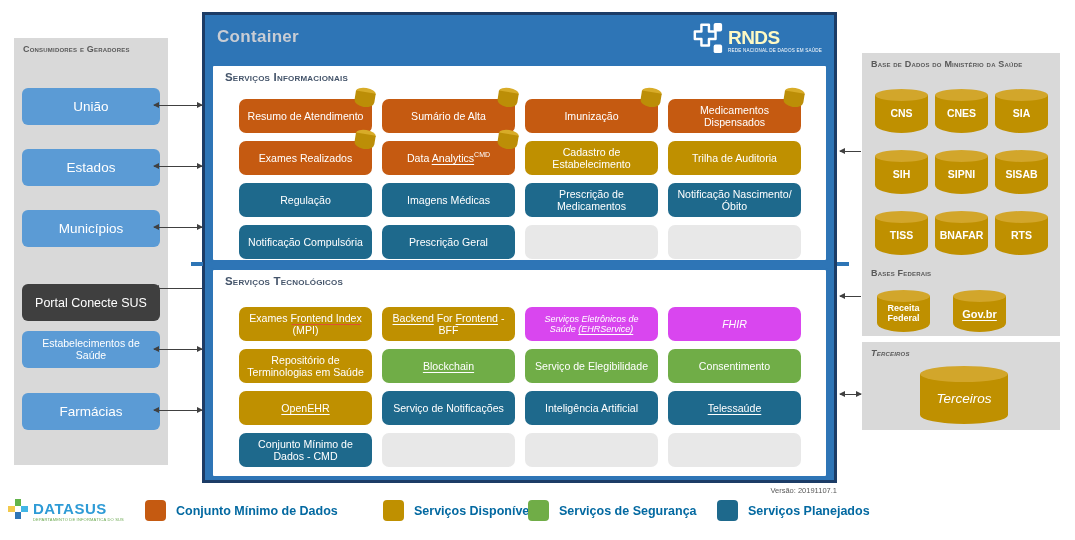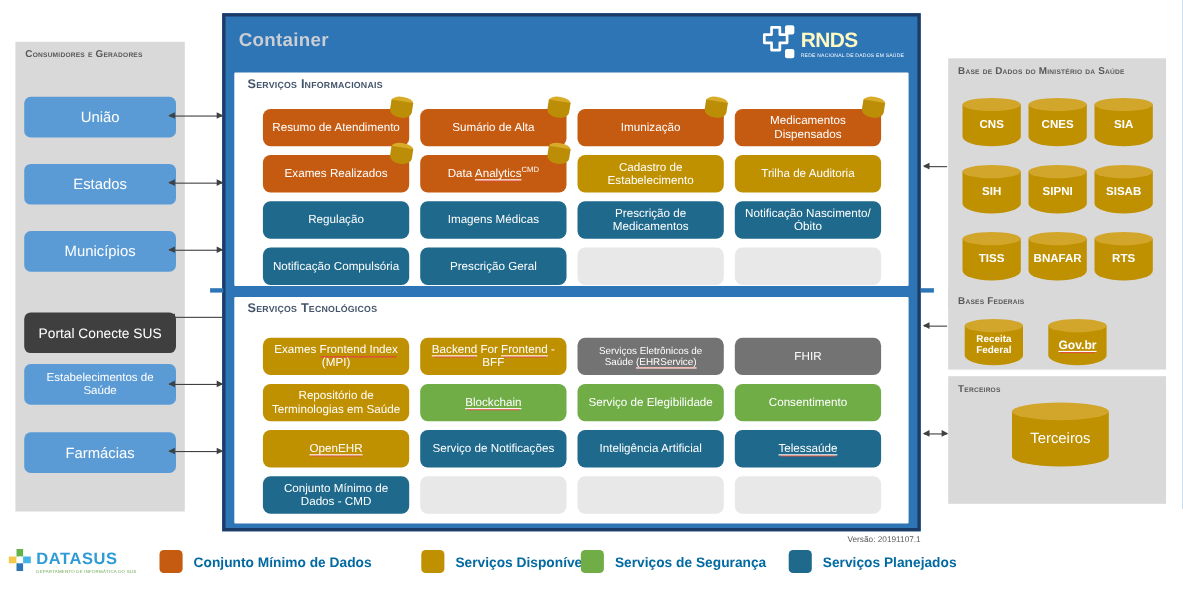"Serviços Eletrônicos de Saúde" .svc.olive { background: #737373 -> #d946ef; font-style: none -> italic }
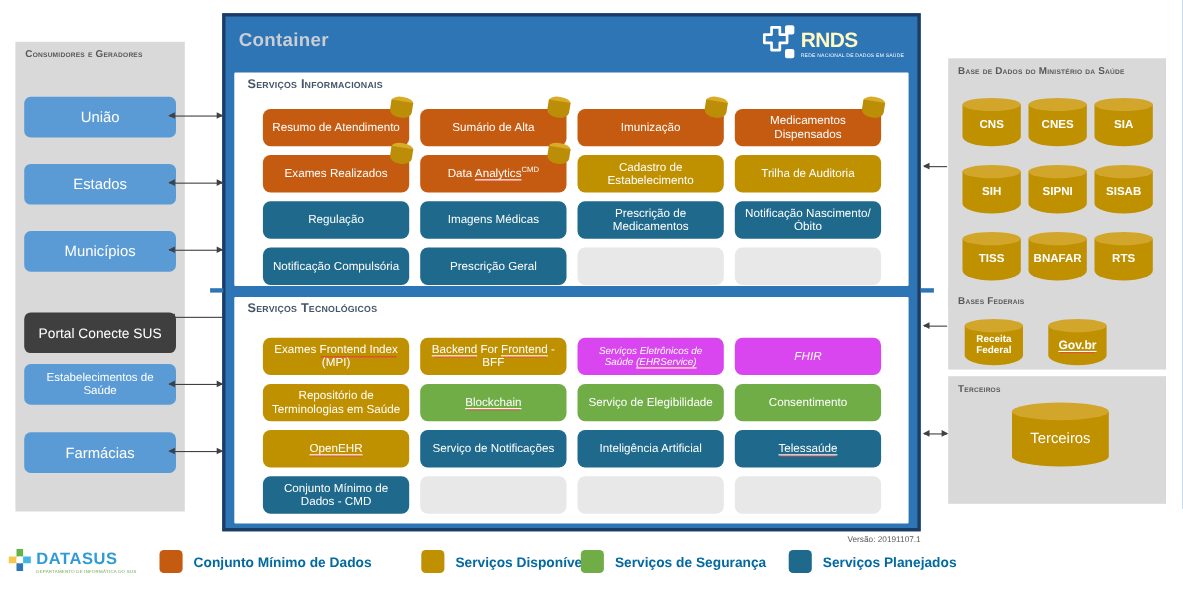"Terceiros" #ter-panel { font-style: none -> italic; height: 116px -> 88px }
